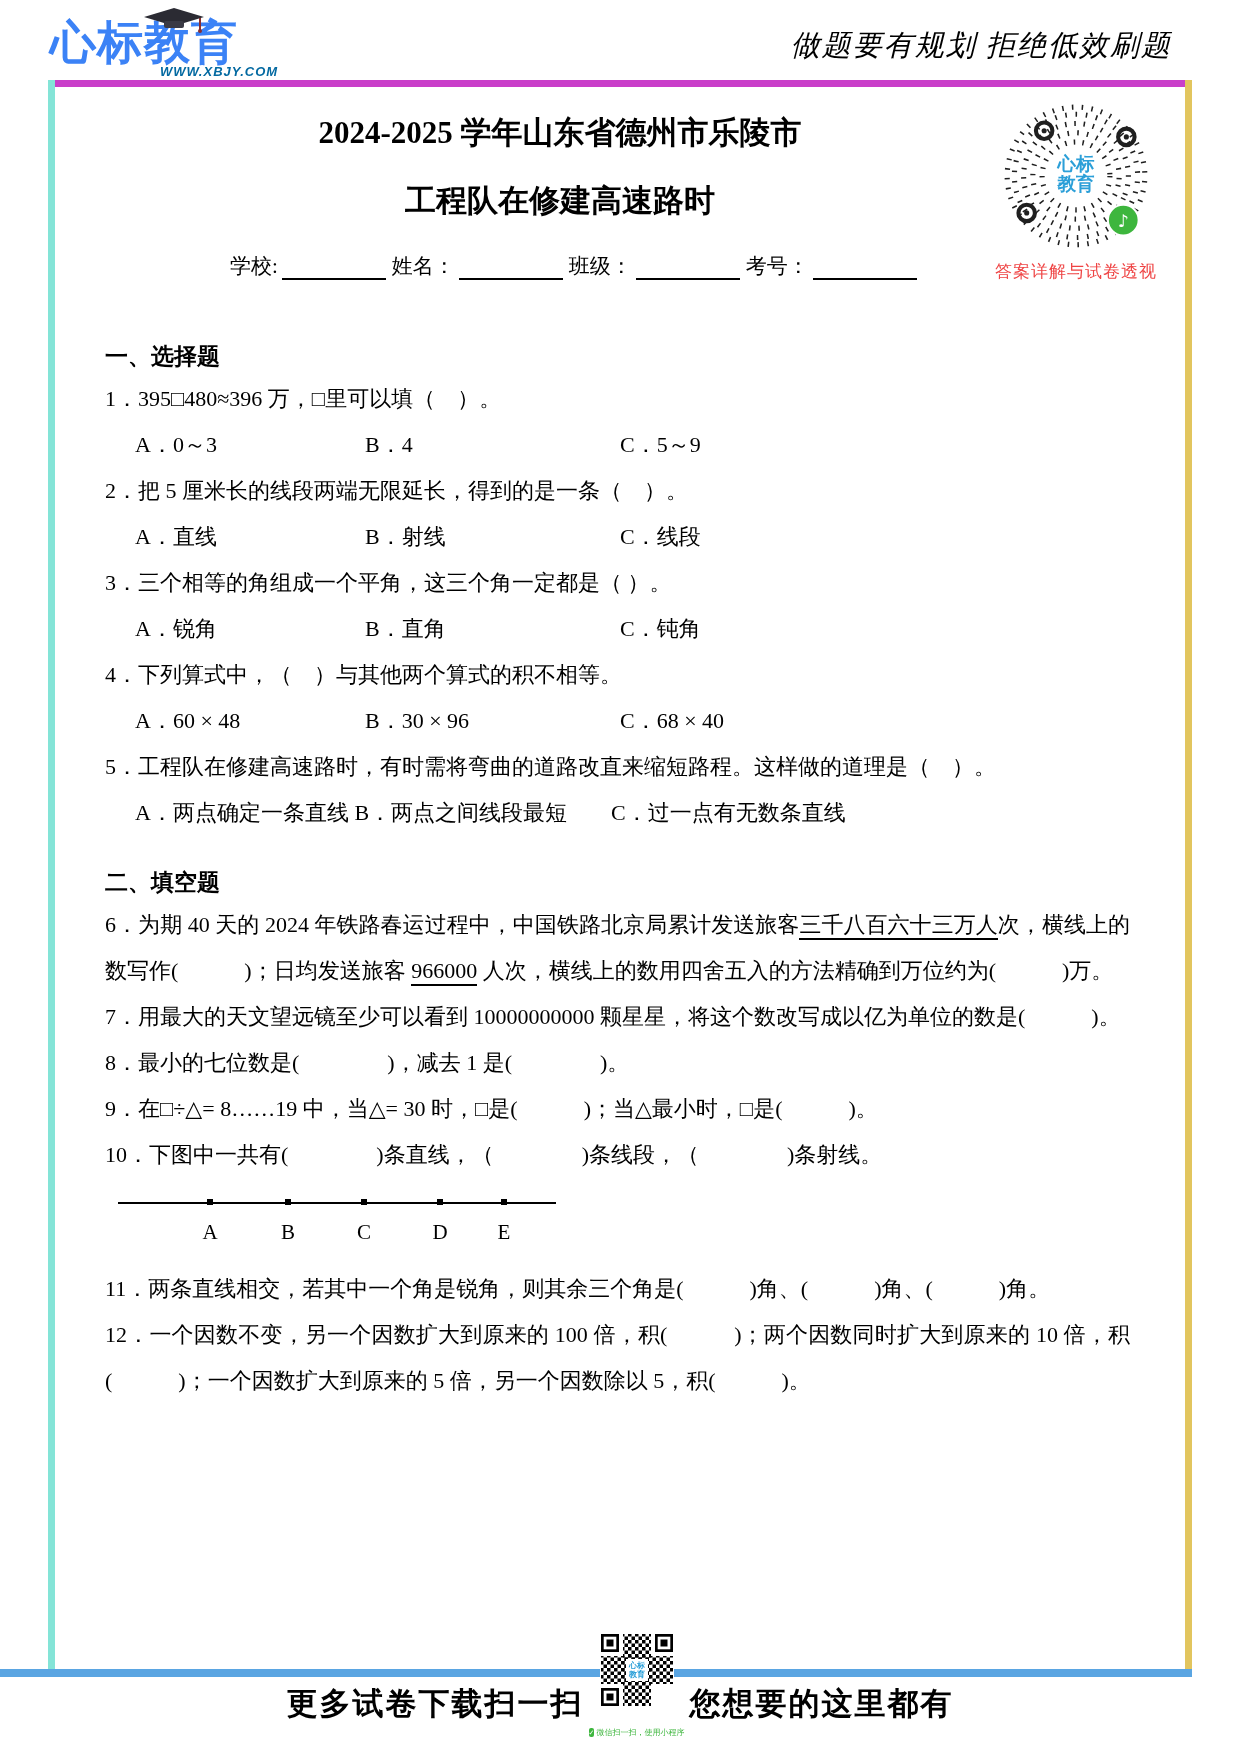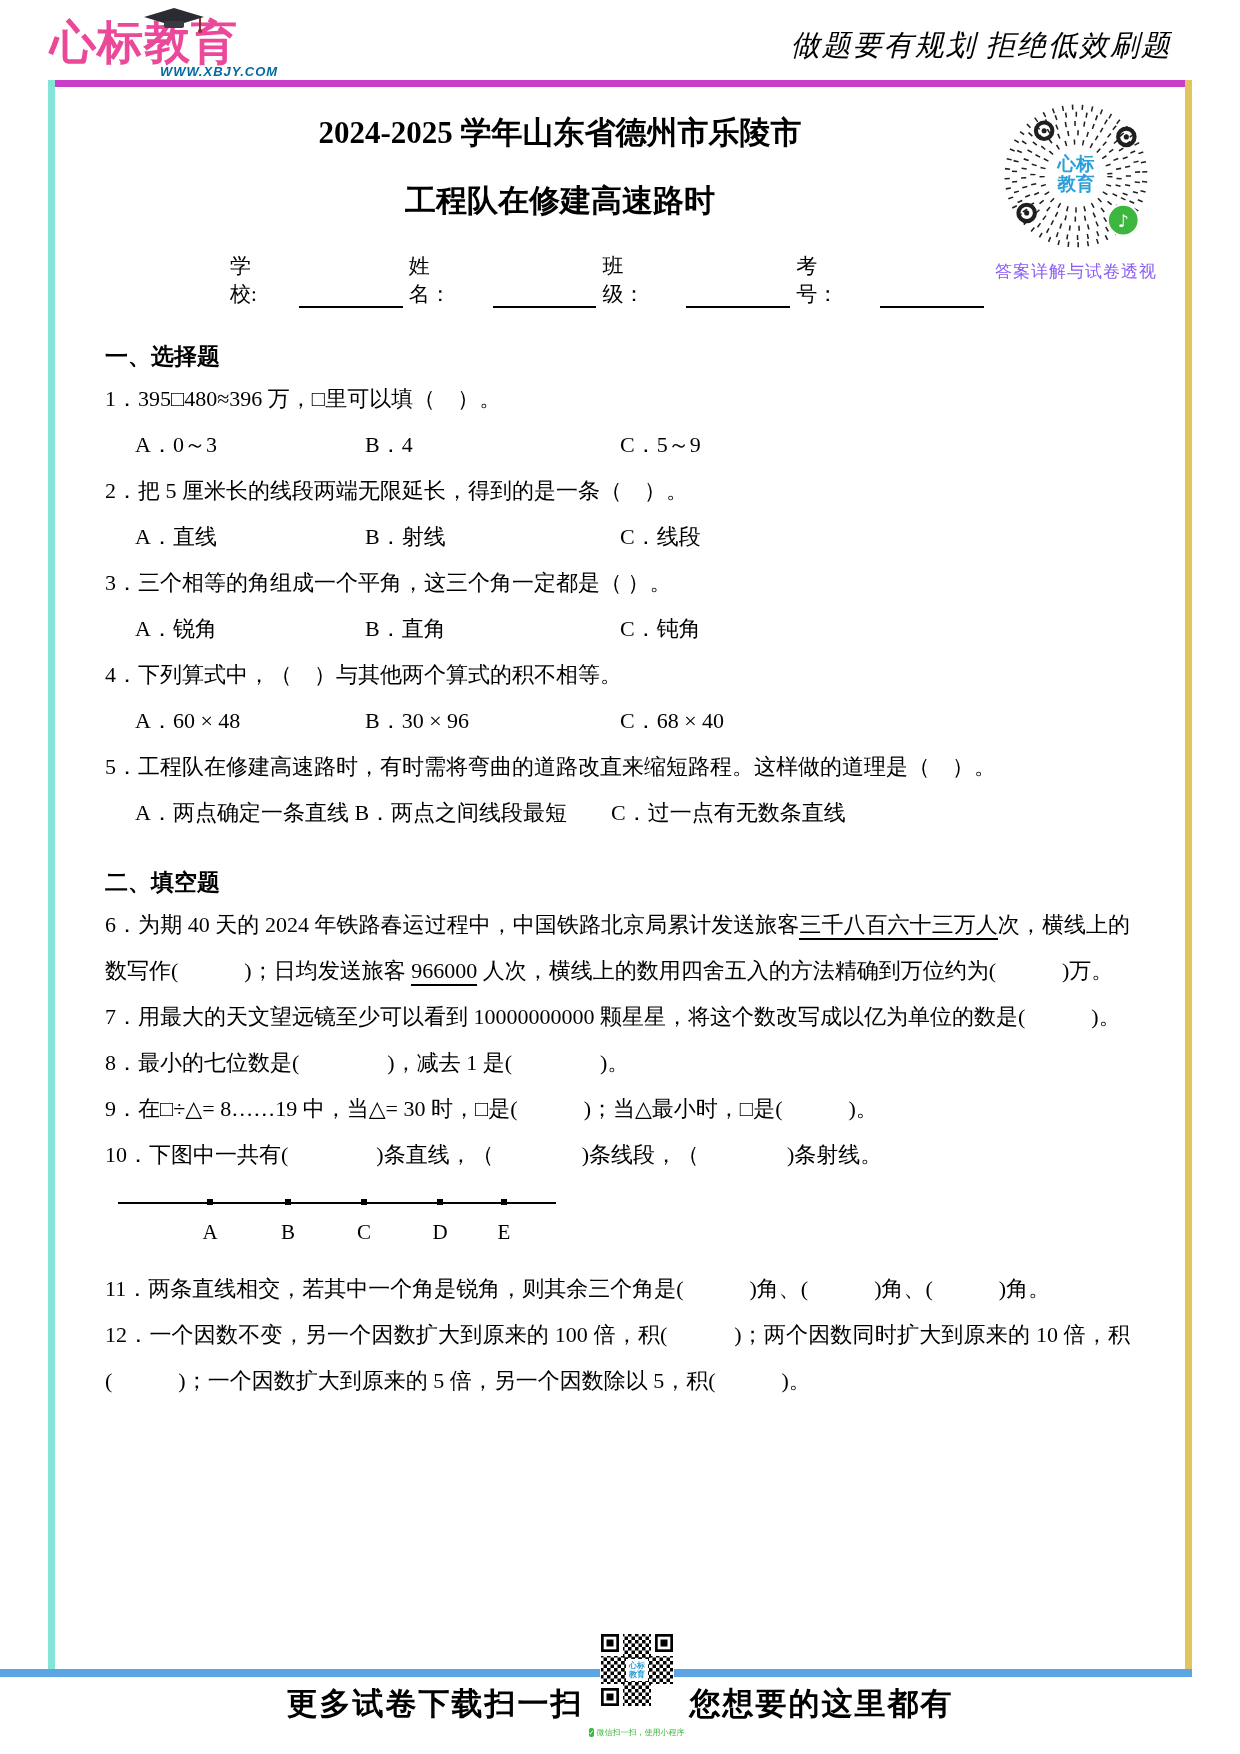"心标教育" .logo-text { color: #ec4899 -> #3b82f6 }
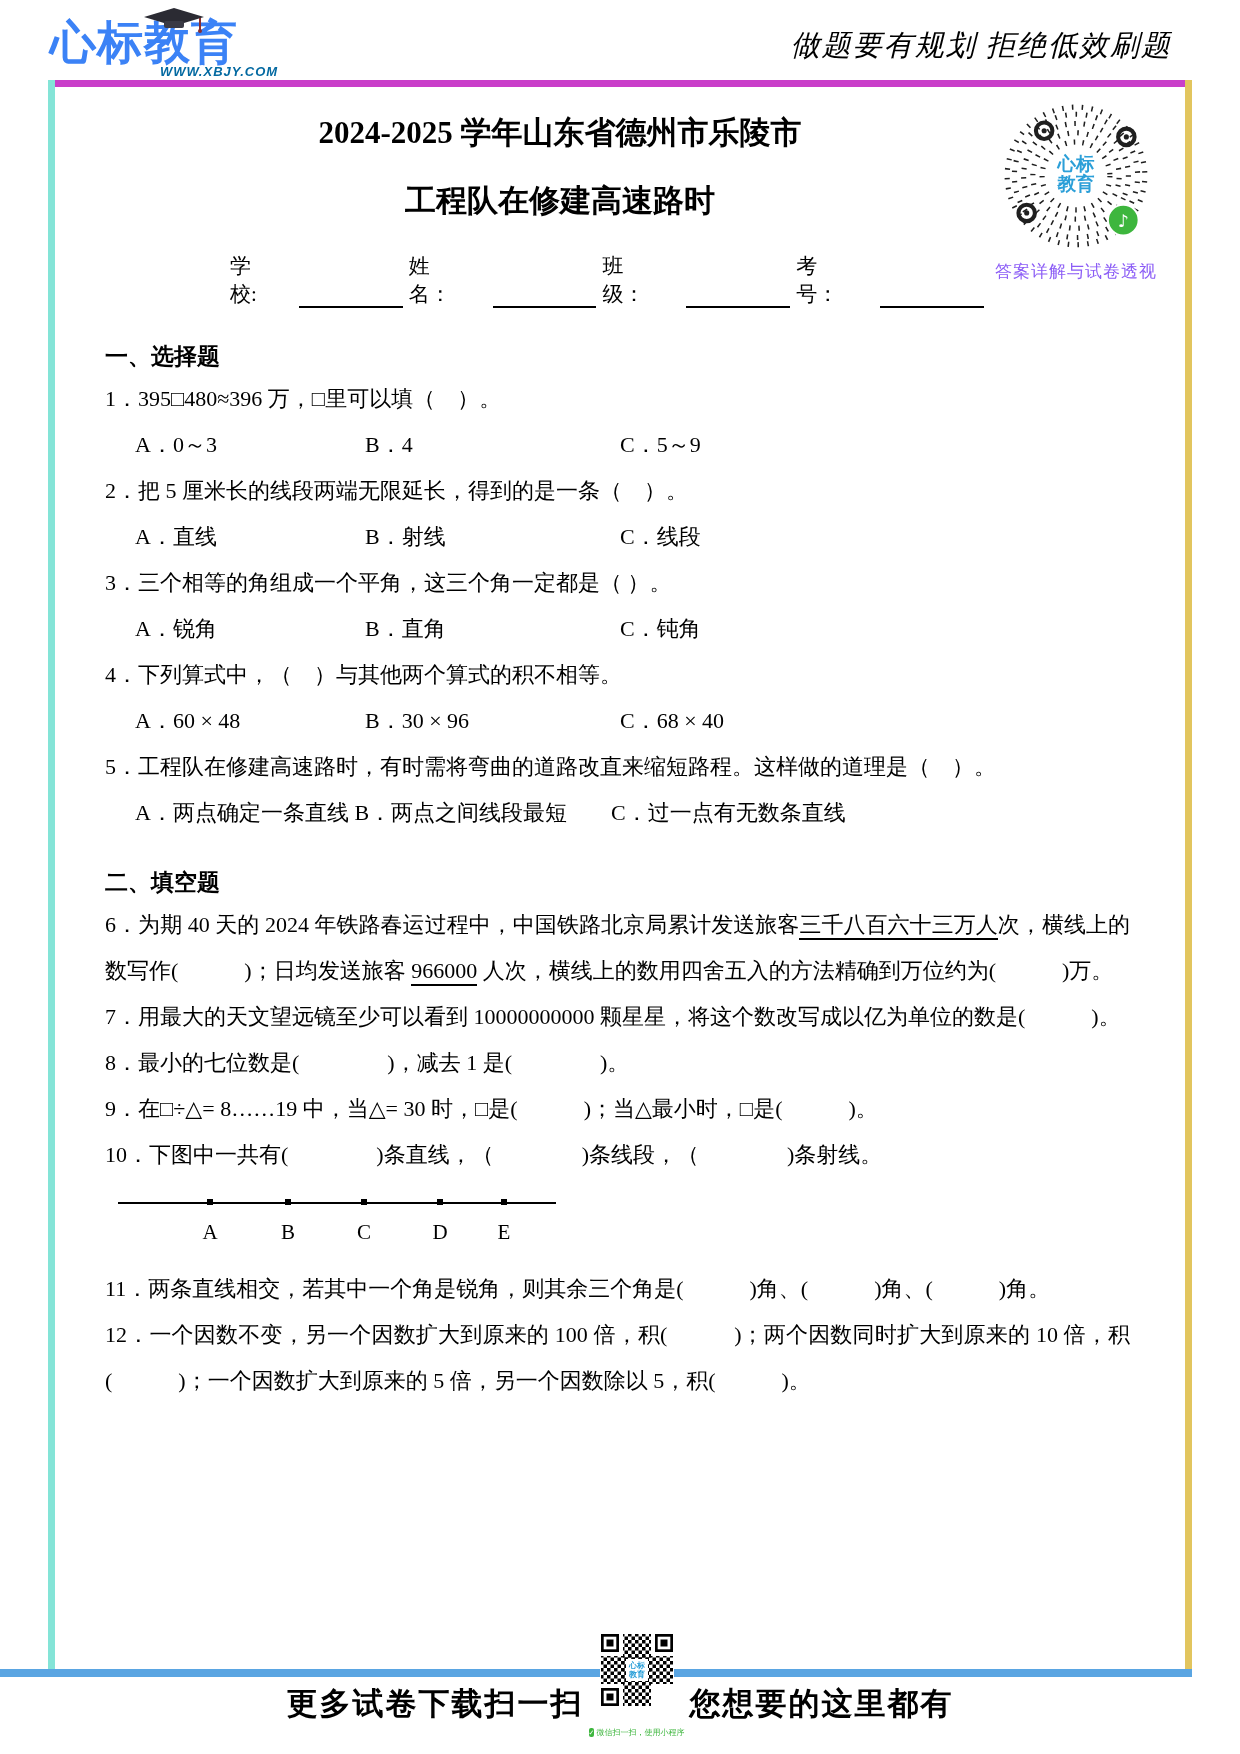"学校:" .field { gap: 17px -> none }
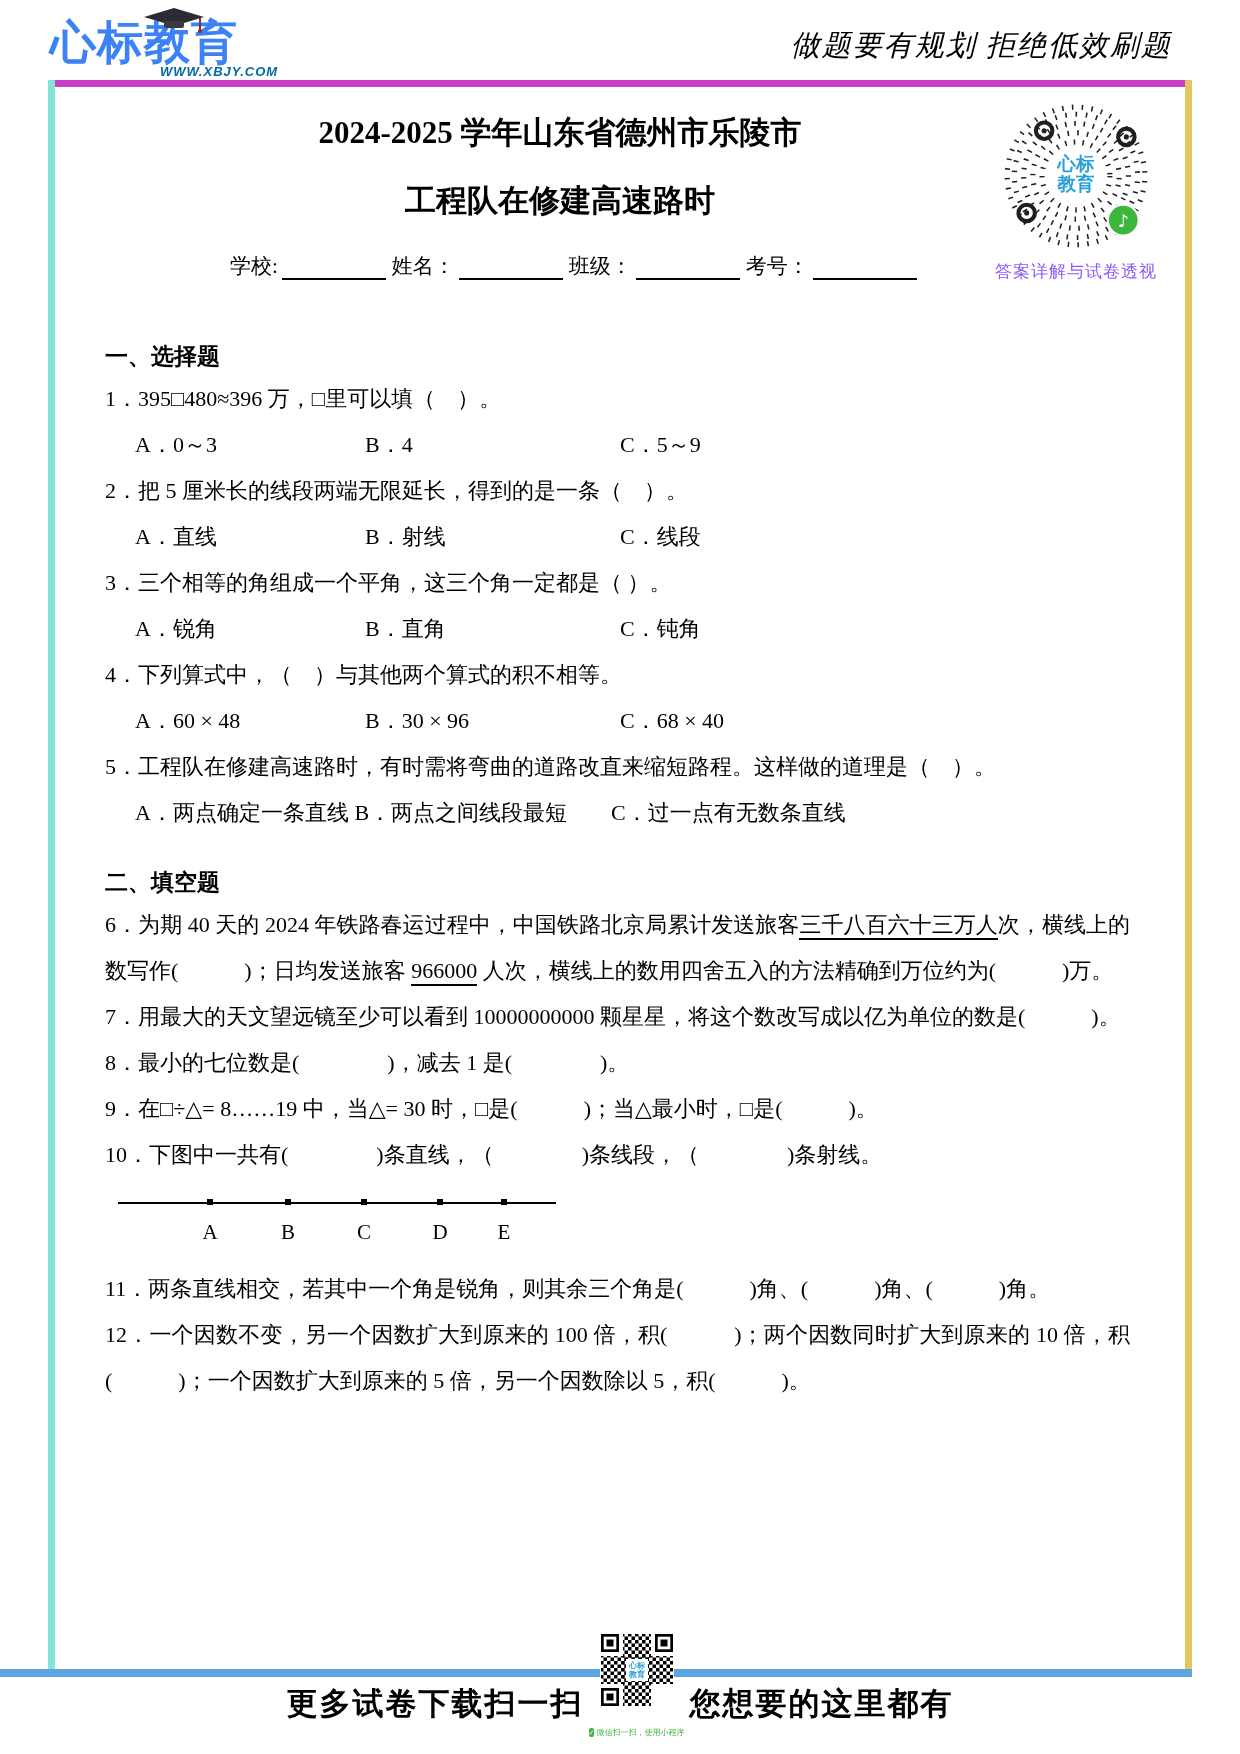"答案详解与试卷透视" .qr-caption { color: #8b5cf6 -> #ef4444 }
